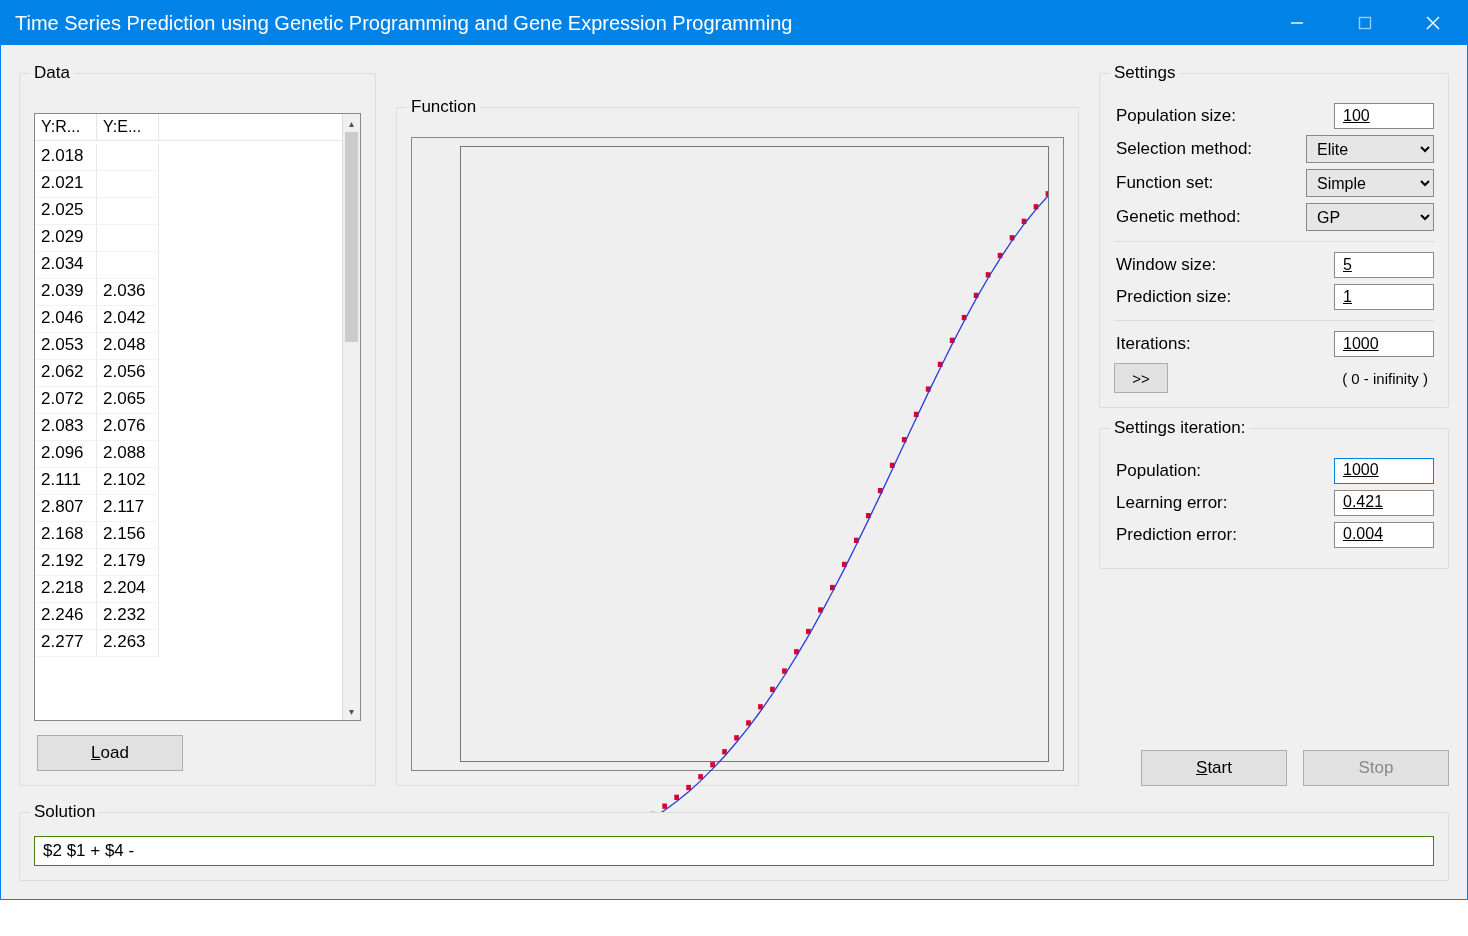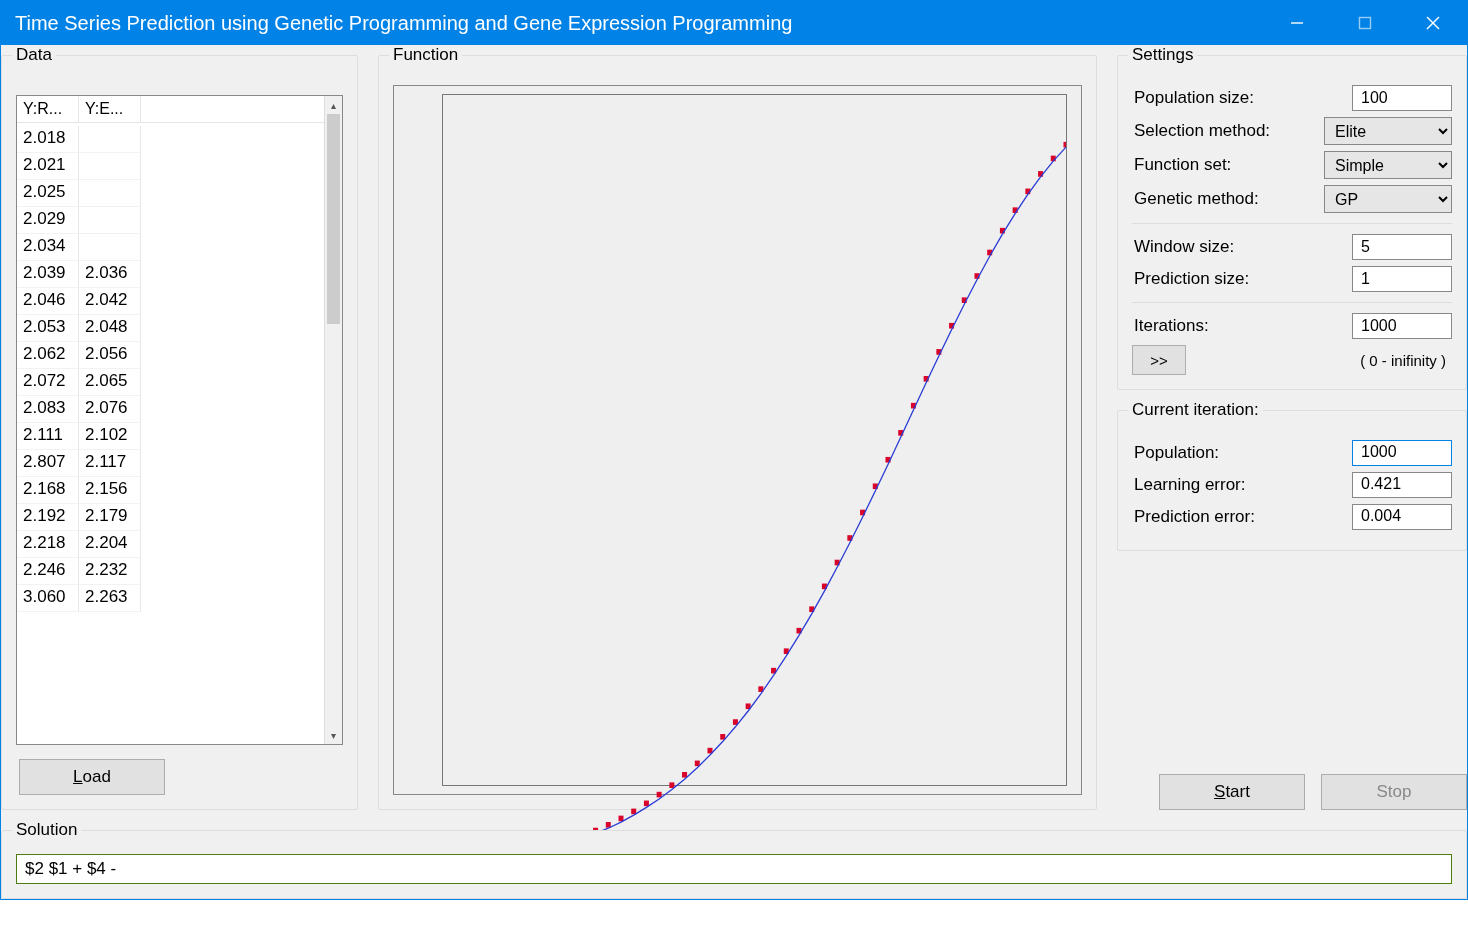"Data" .content { gap: 10px -> 16px; padding: none -> 18px }
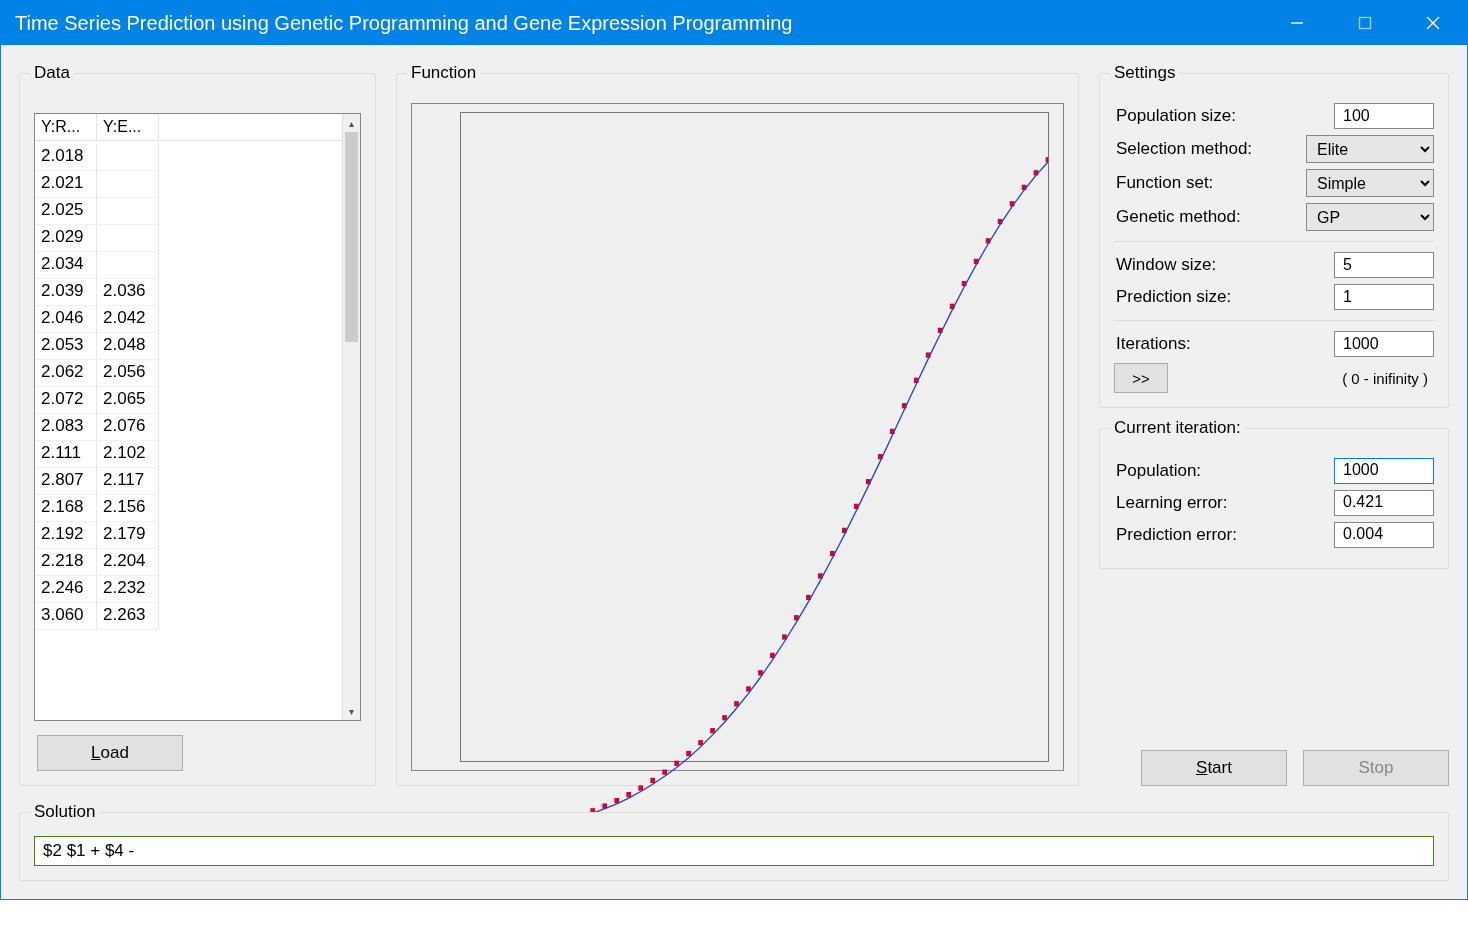"Function" .function-panel { margin-top: none -> 34px }
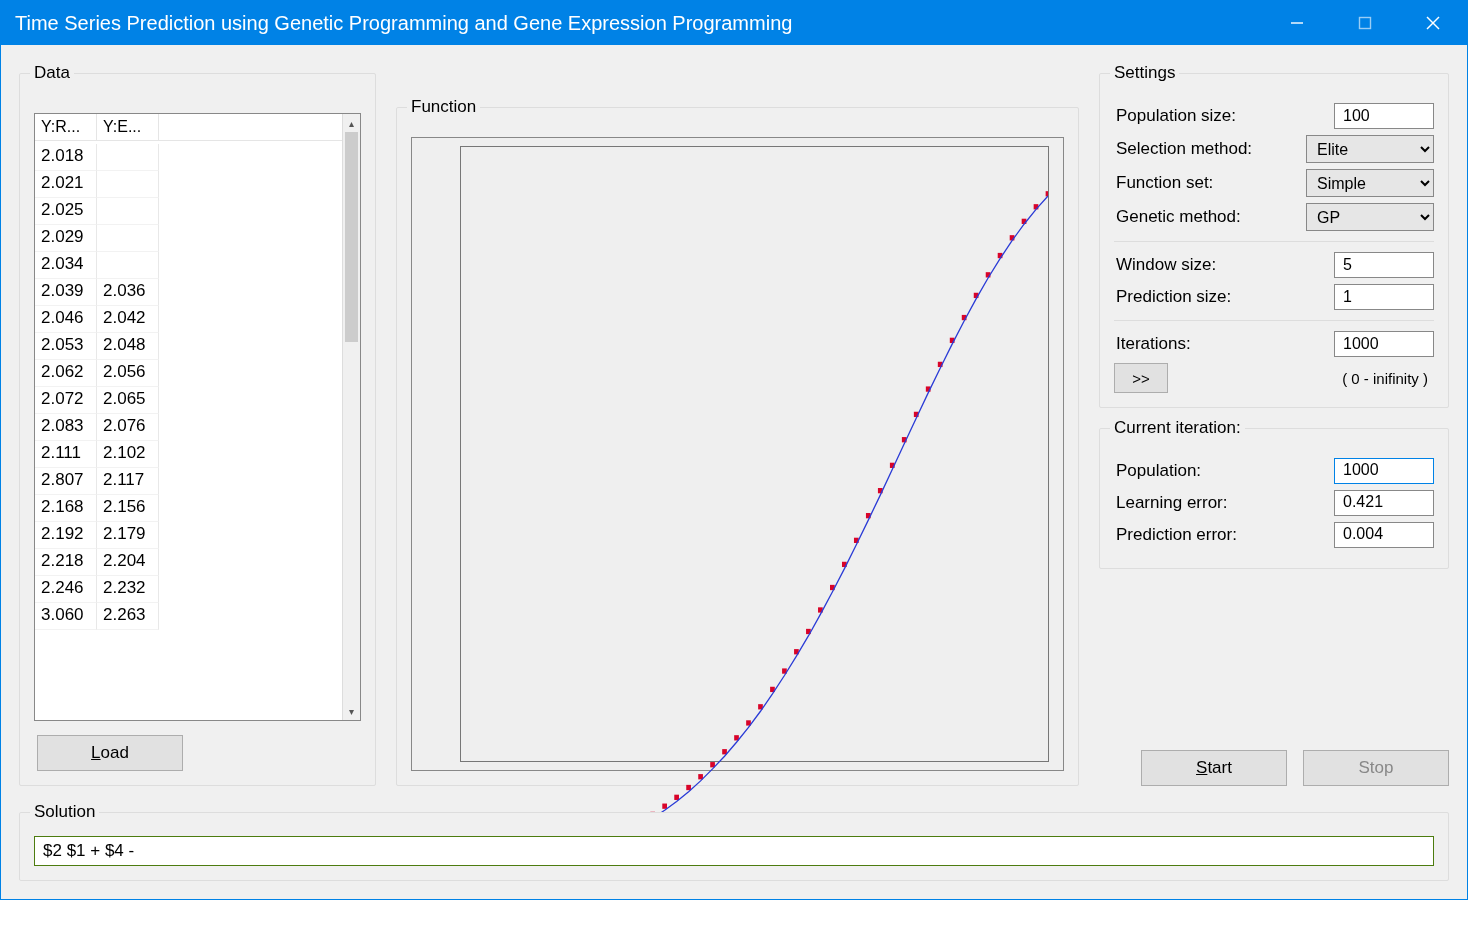"100" .form-row input[type=text], .form-row .readonly { text-decoration: none -> underline }
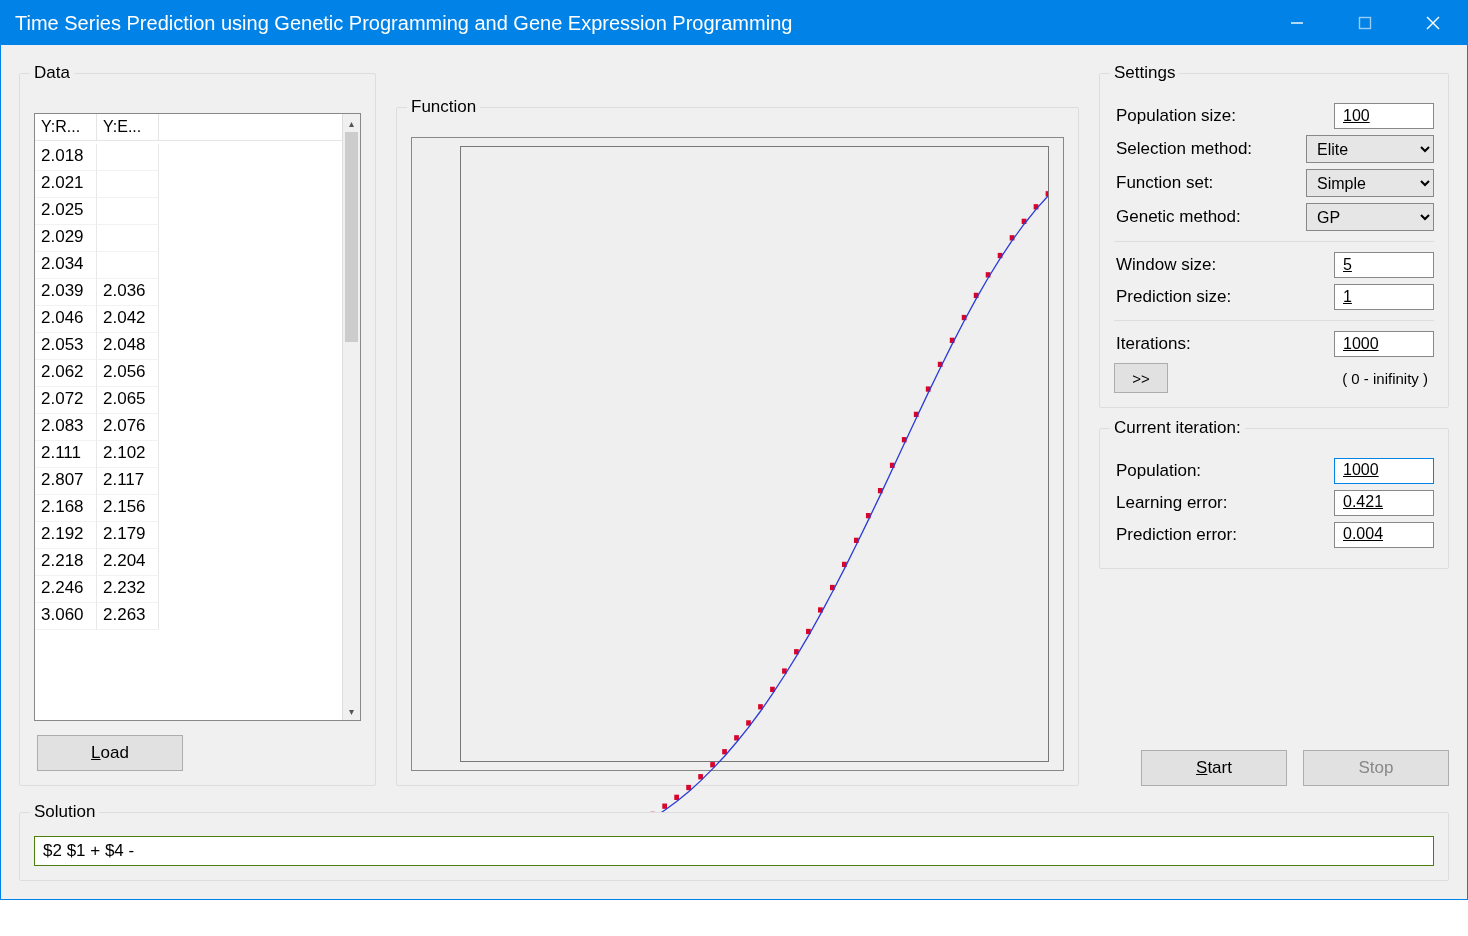"Current iteration:" legend { text: Current -> Settings }
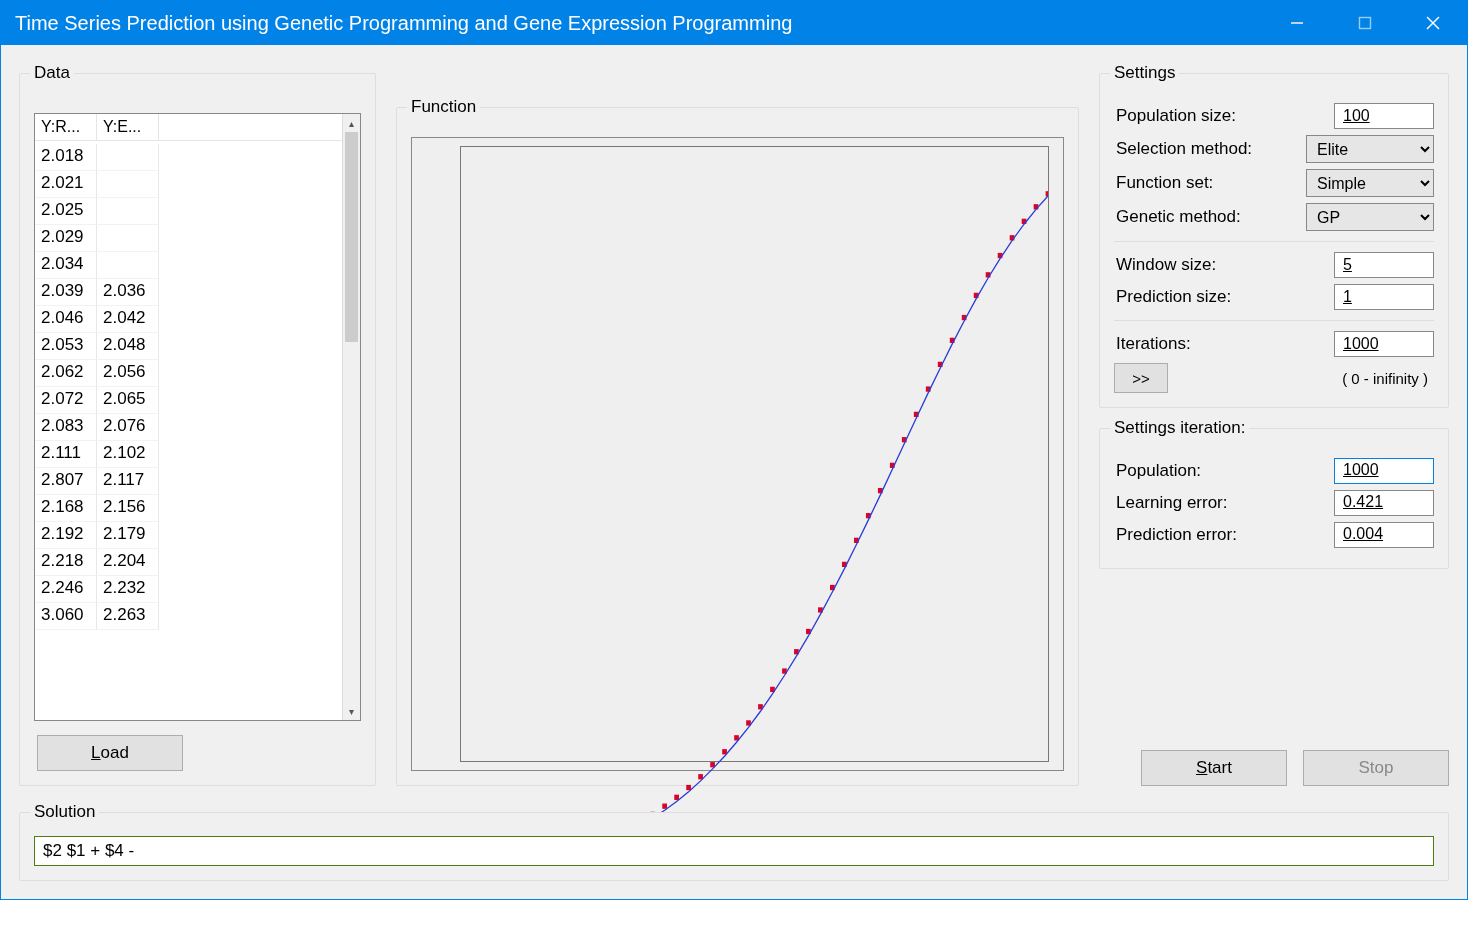"2.096" div.data-row { html: none -> <div> <div>2.096</div> <div>2.088</div> </div> }
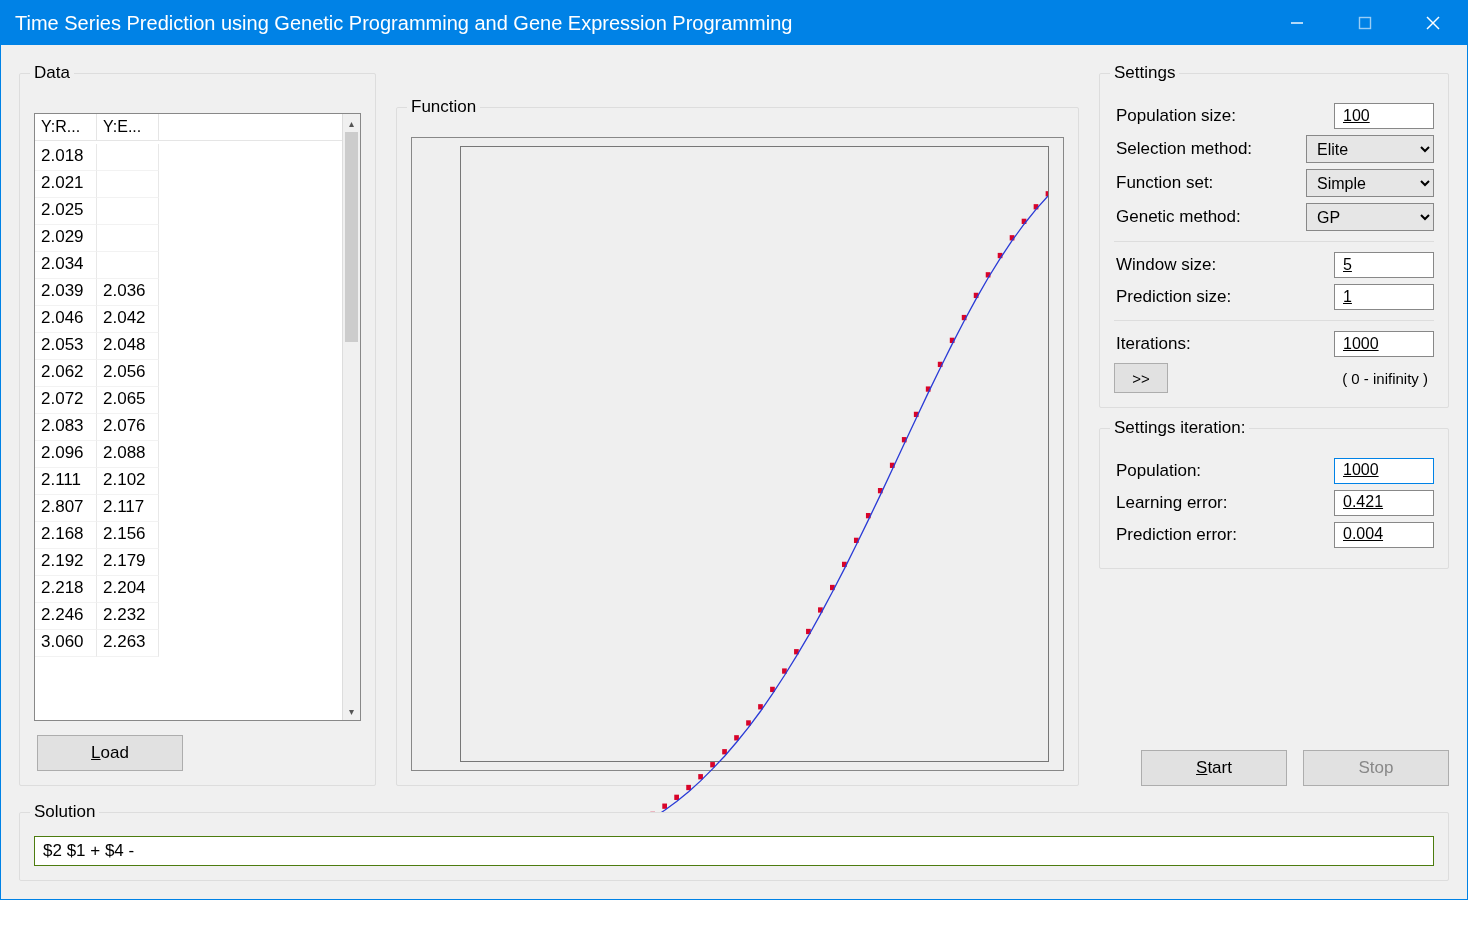"3.060" div.cell { text: 3.060 -> 2.277 }
